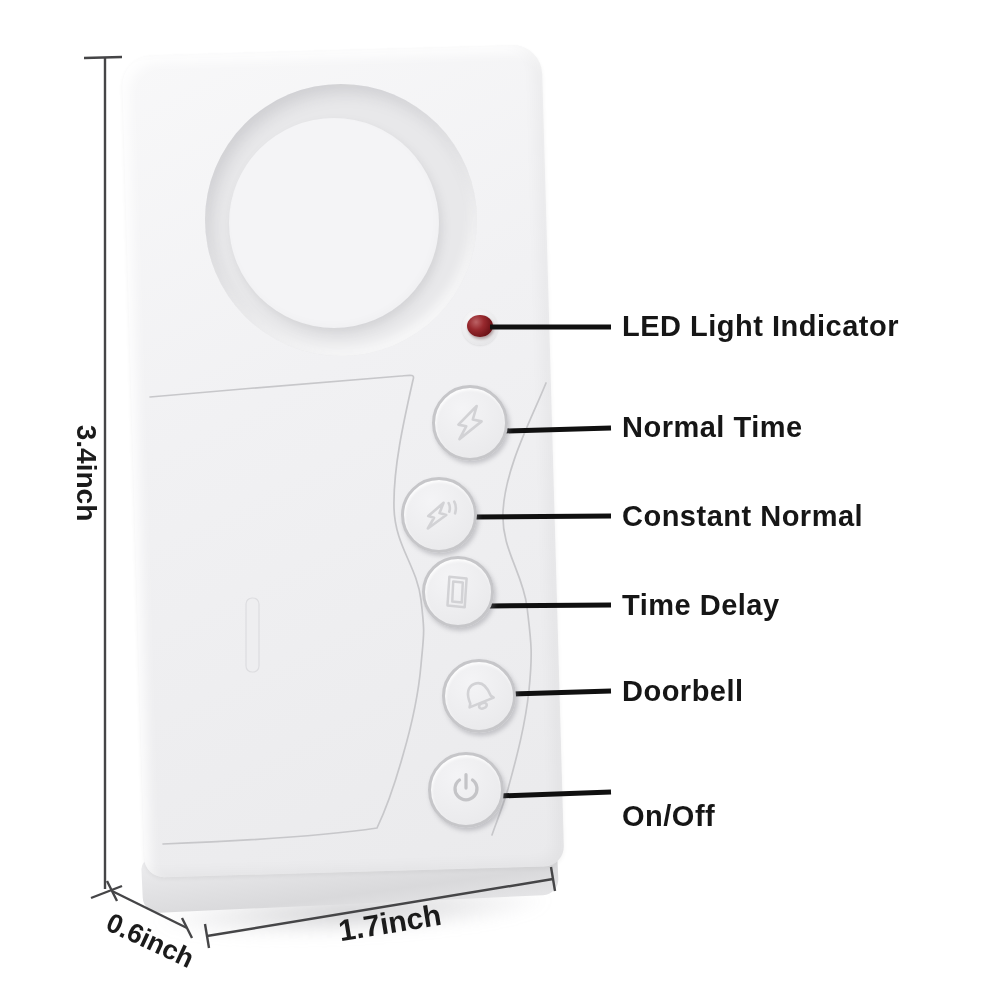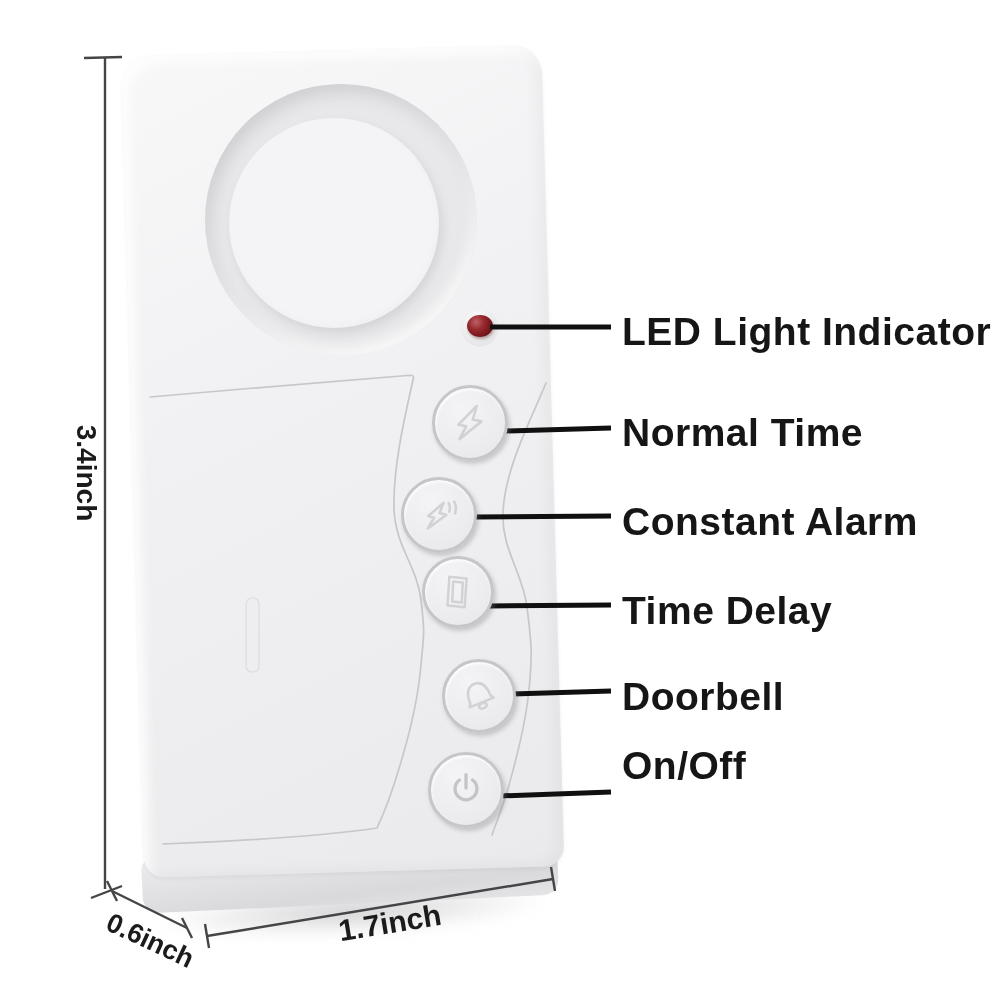"LED Light Indicator" .label { font-size: 39px -> 29px }
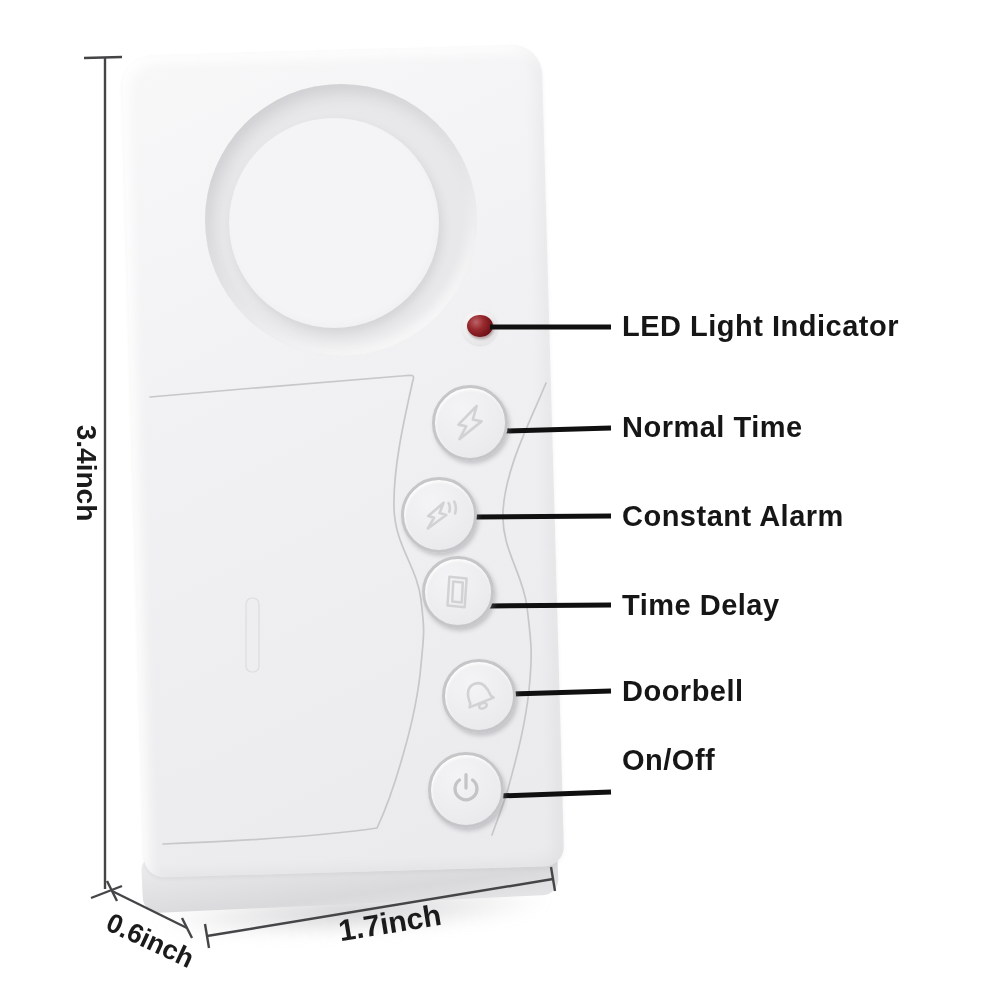"Constant Alarm" div.label { text: Alarm -> Normal }
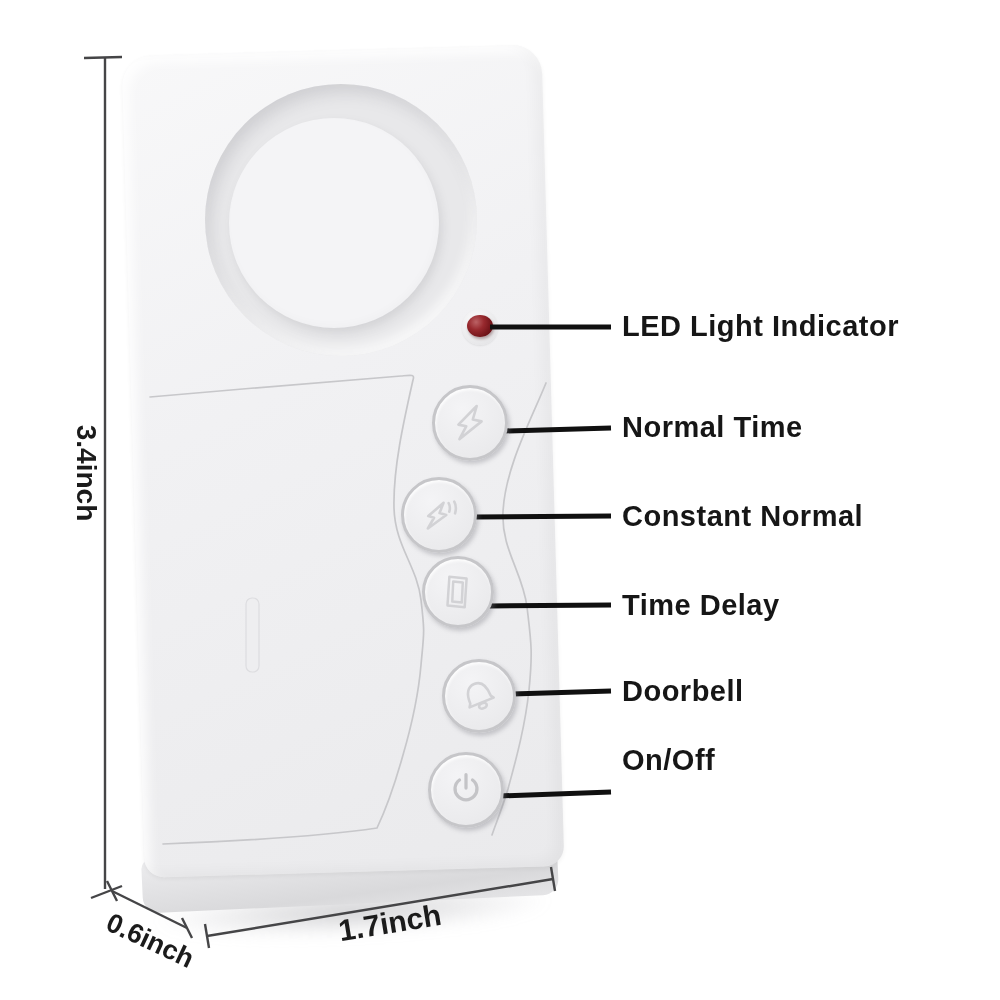"On/Off" #label-onoff { top: 744px -> 800px }
